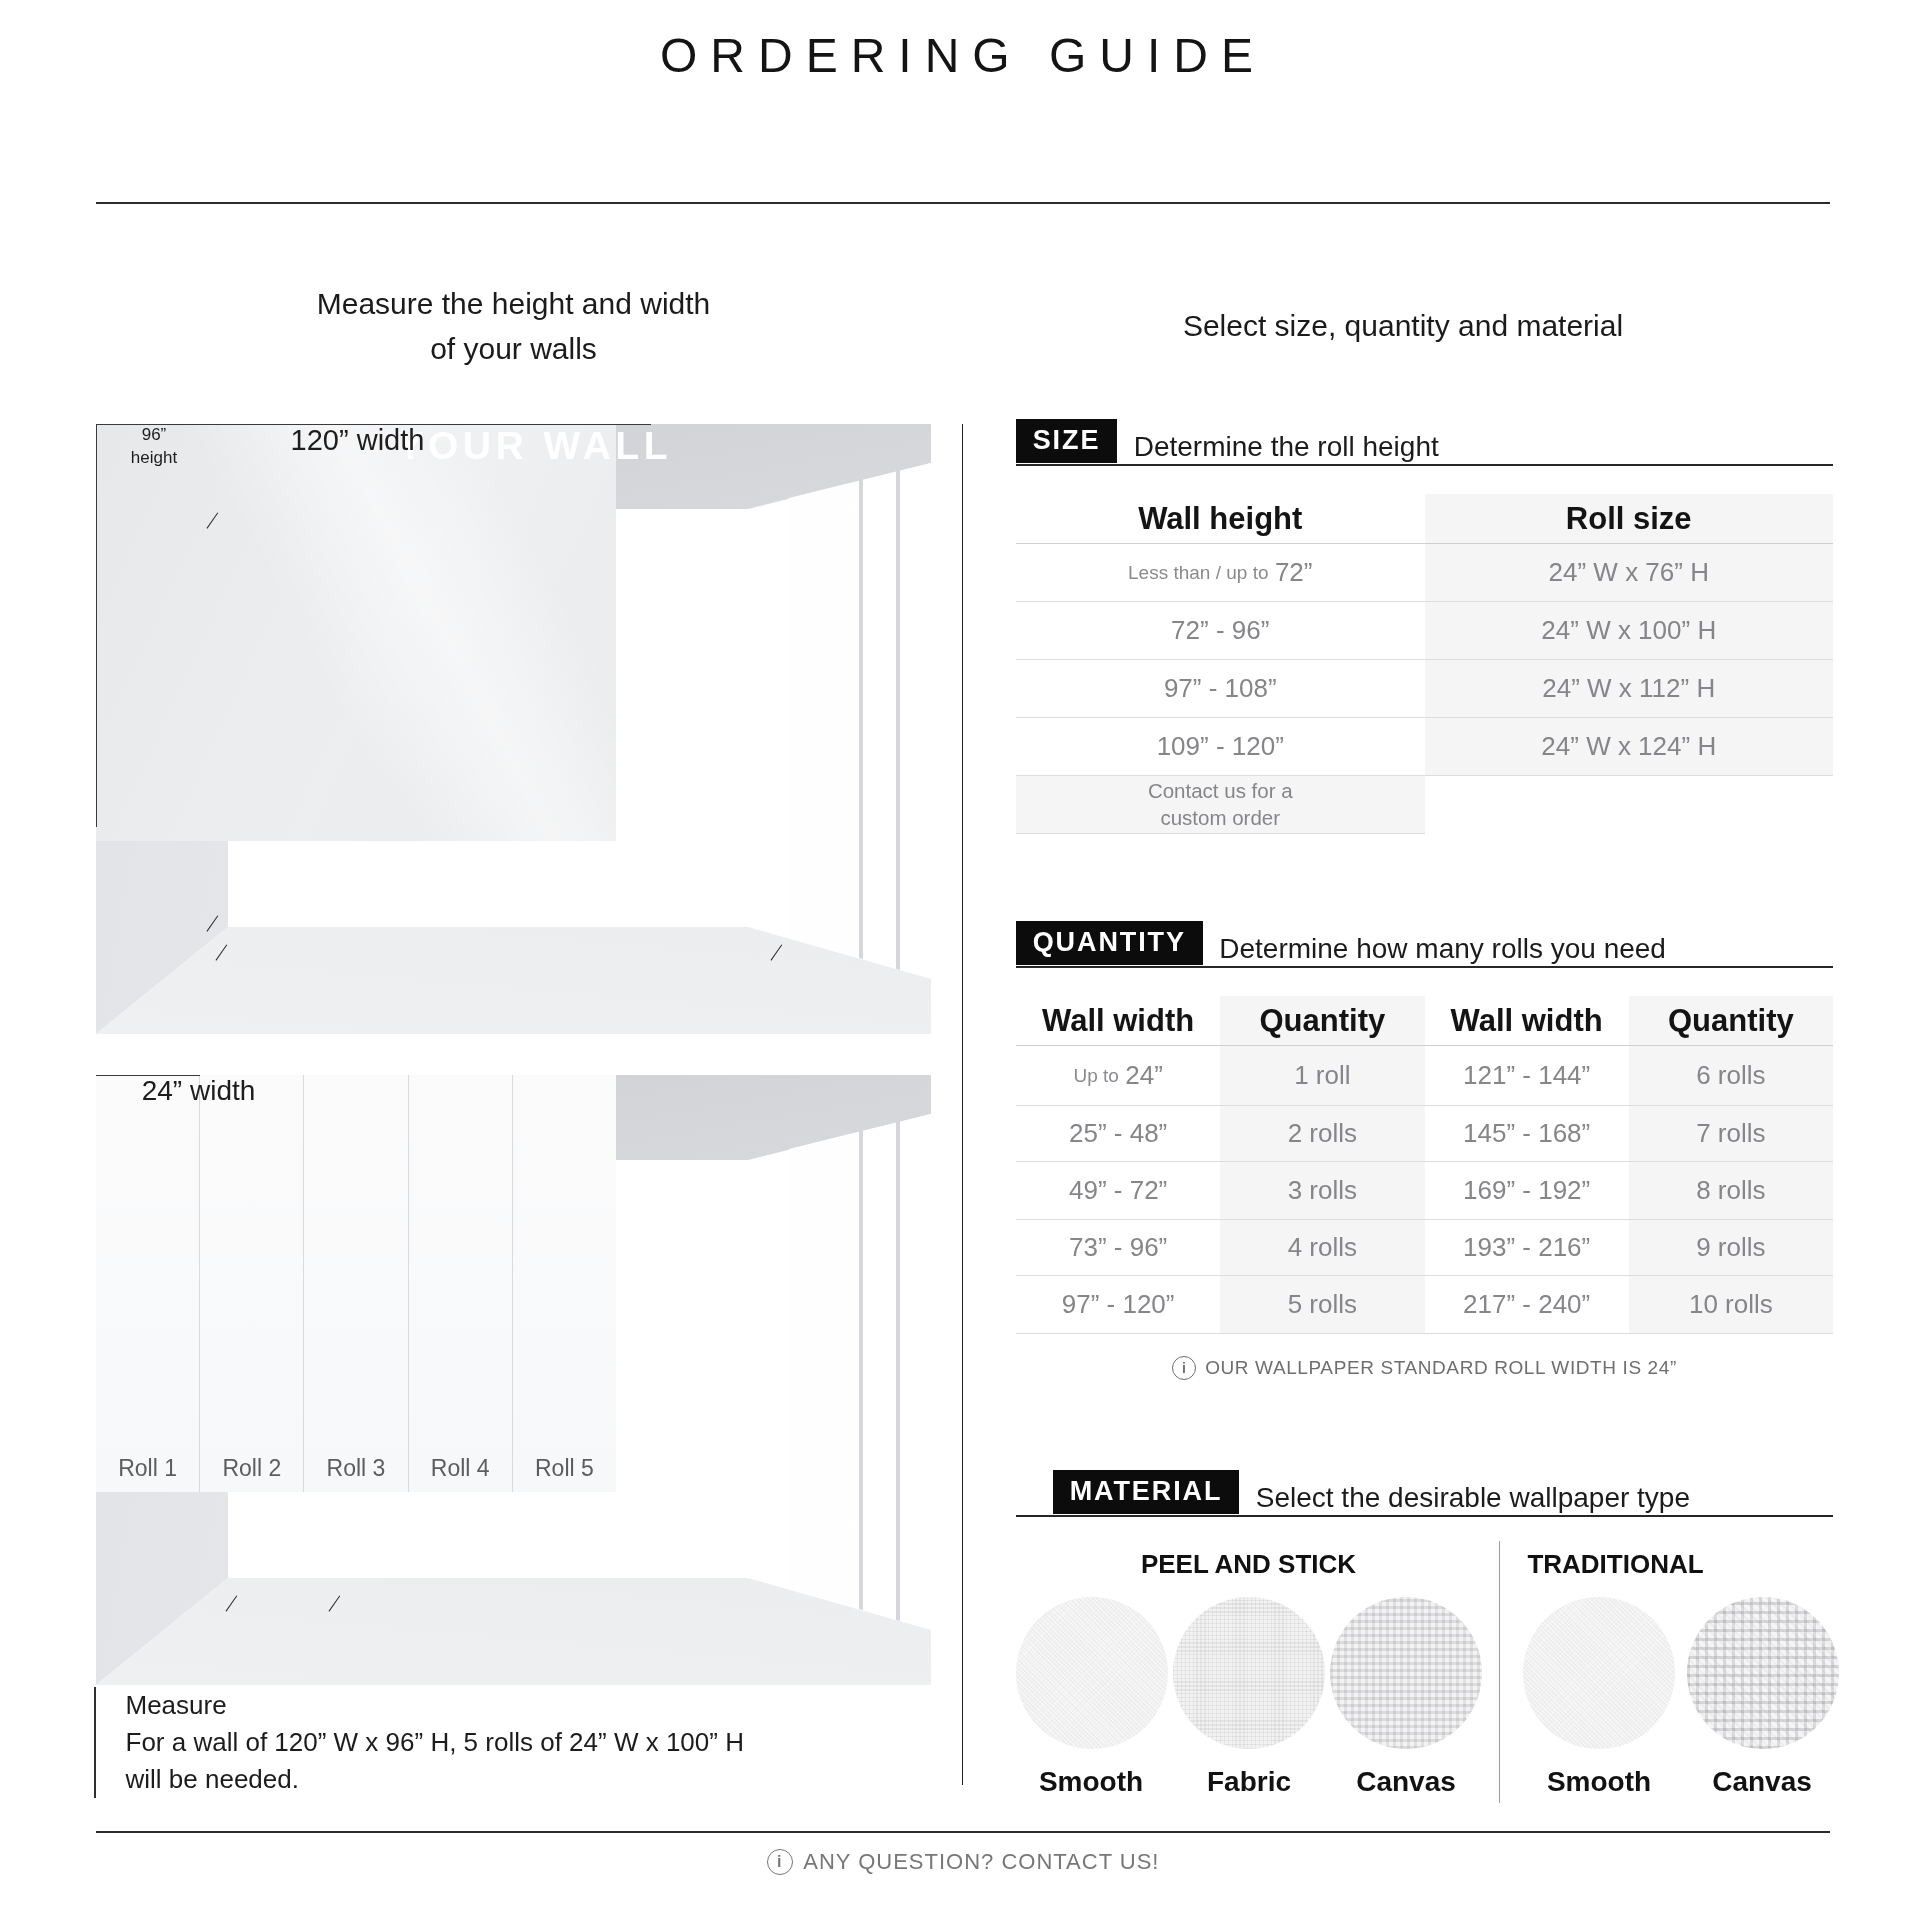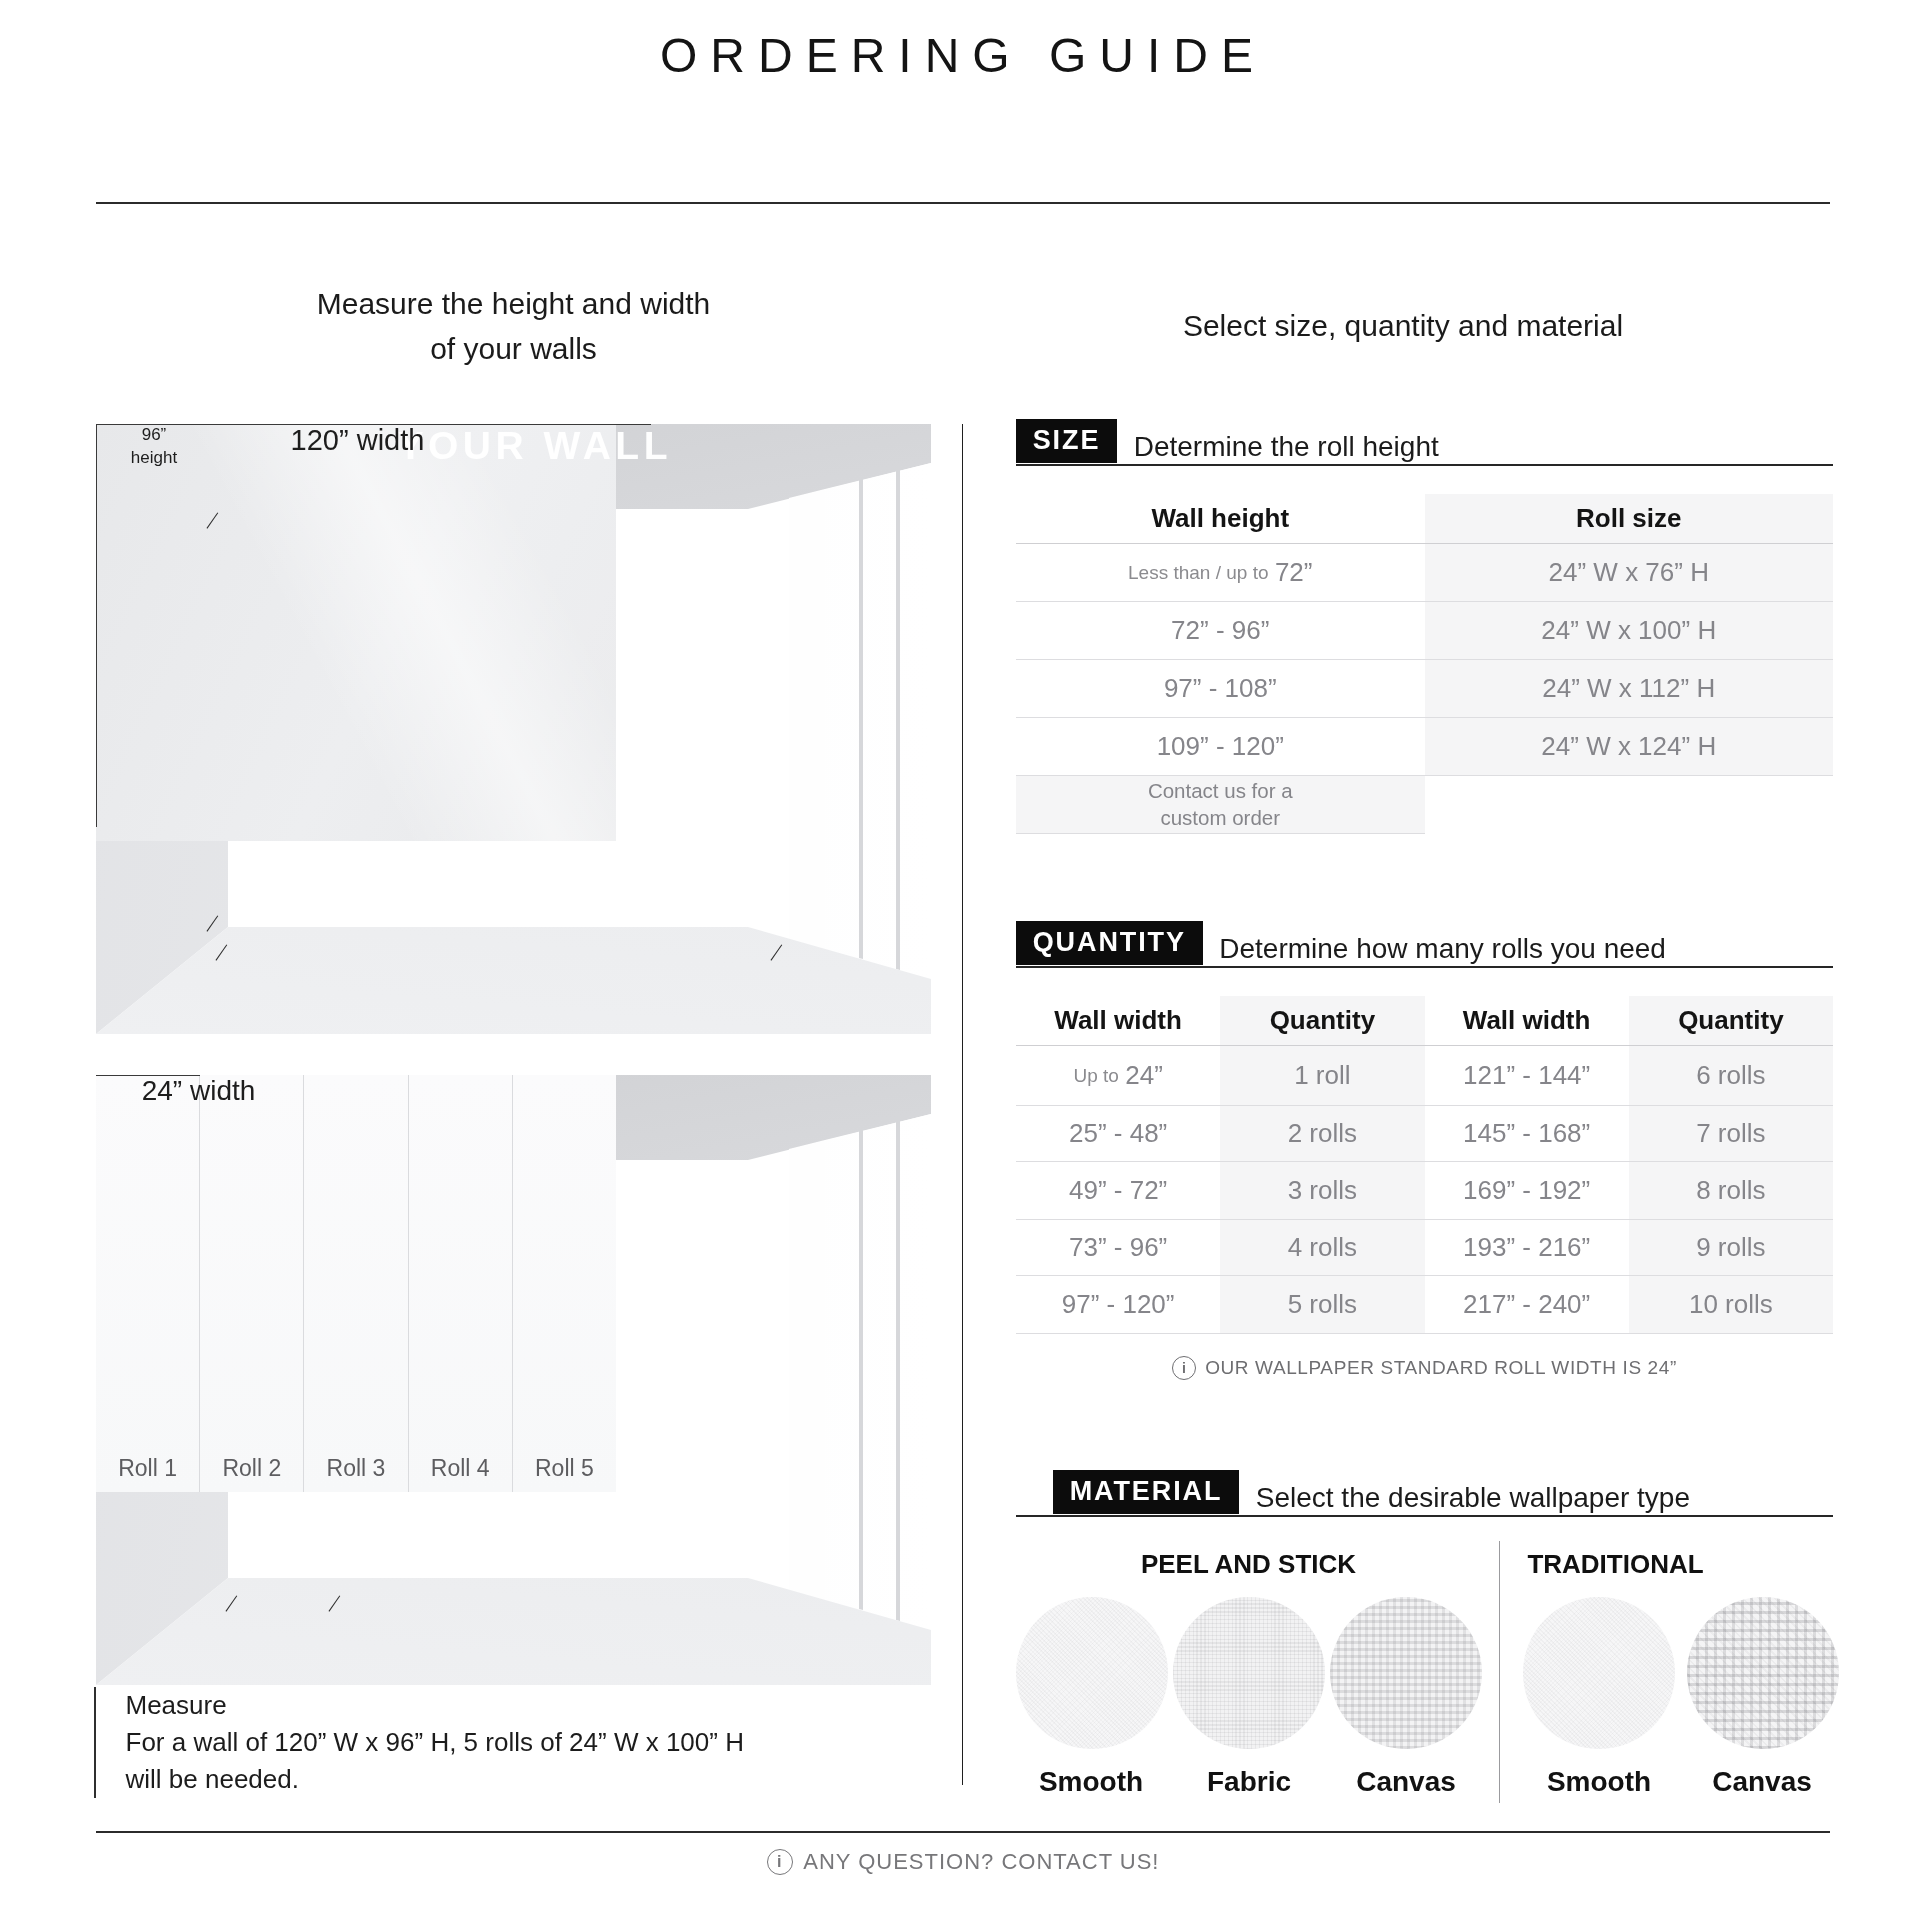"Wall height" .cell.hdr { font-size: 26px -> 31px }
